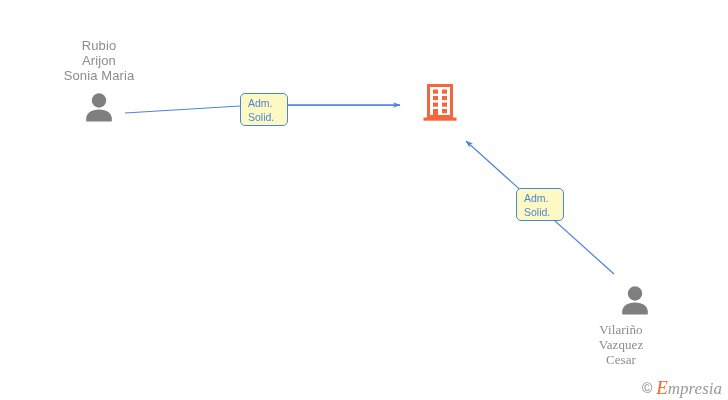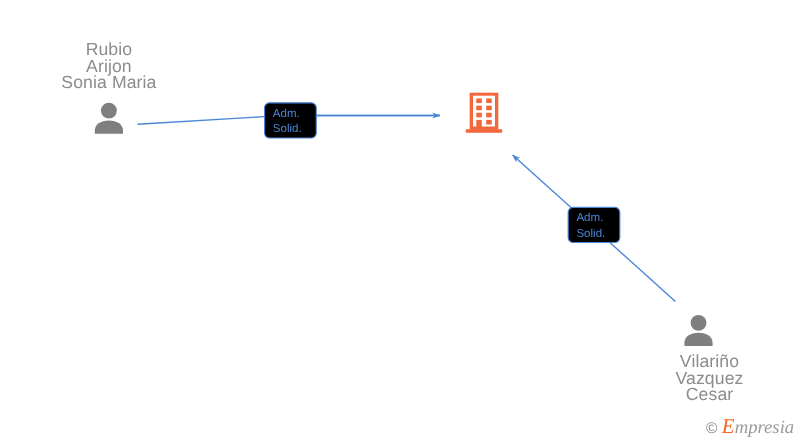"Rubio" .node-label { font-size: 16px -> 13px }
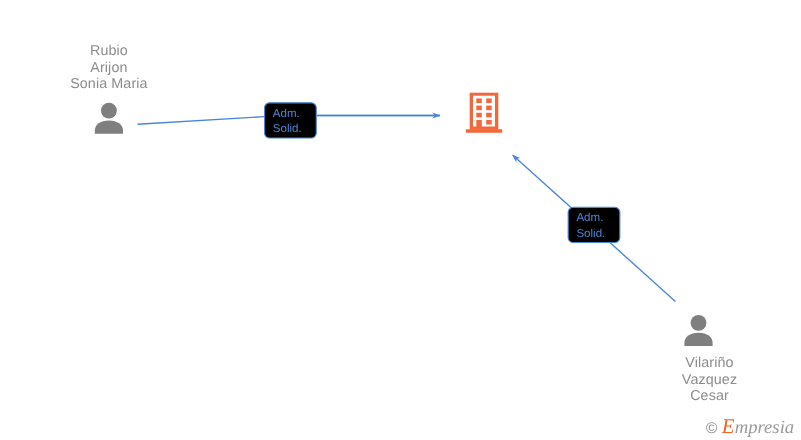"Adm." .edge-label { background: #000000 -> #fef9c3 }
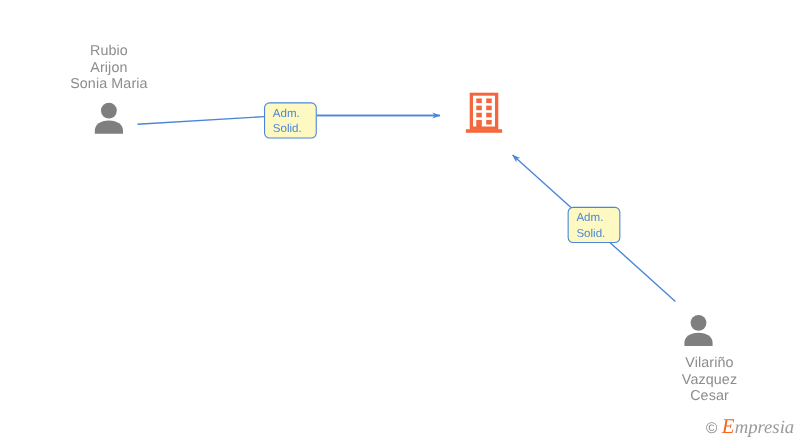"Vilariño" div.node-label { font-family: none -> Liberation Serif, serif; left: 580px -> 556px }
